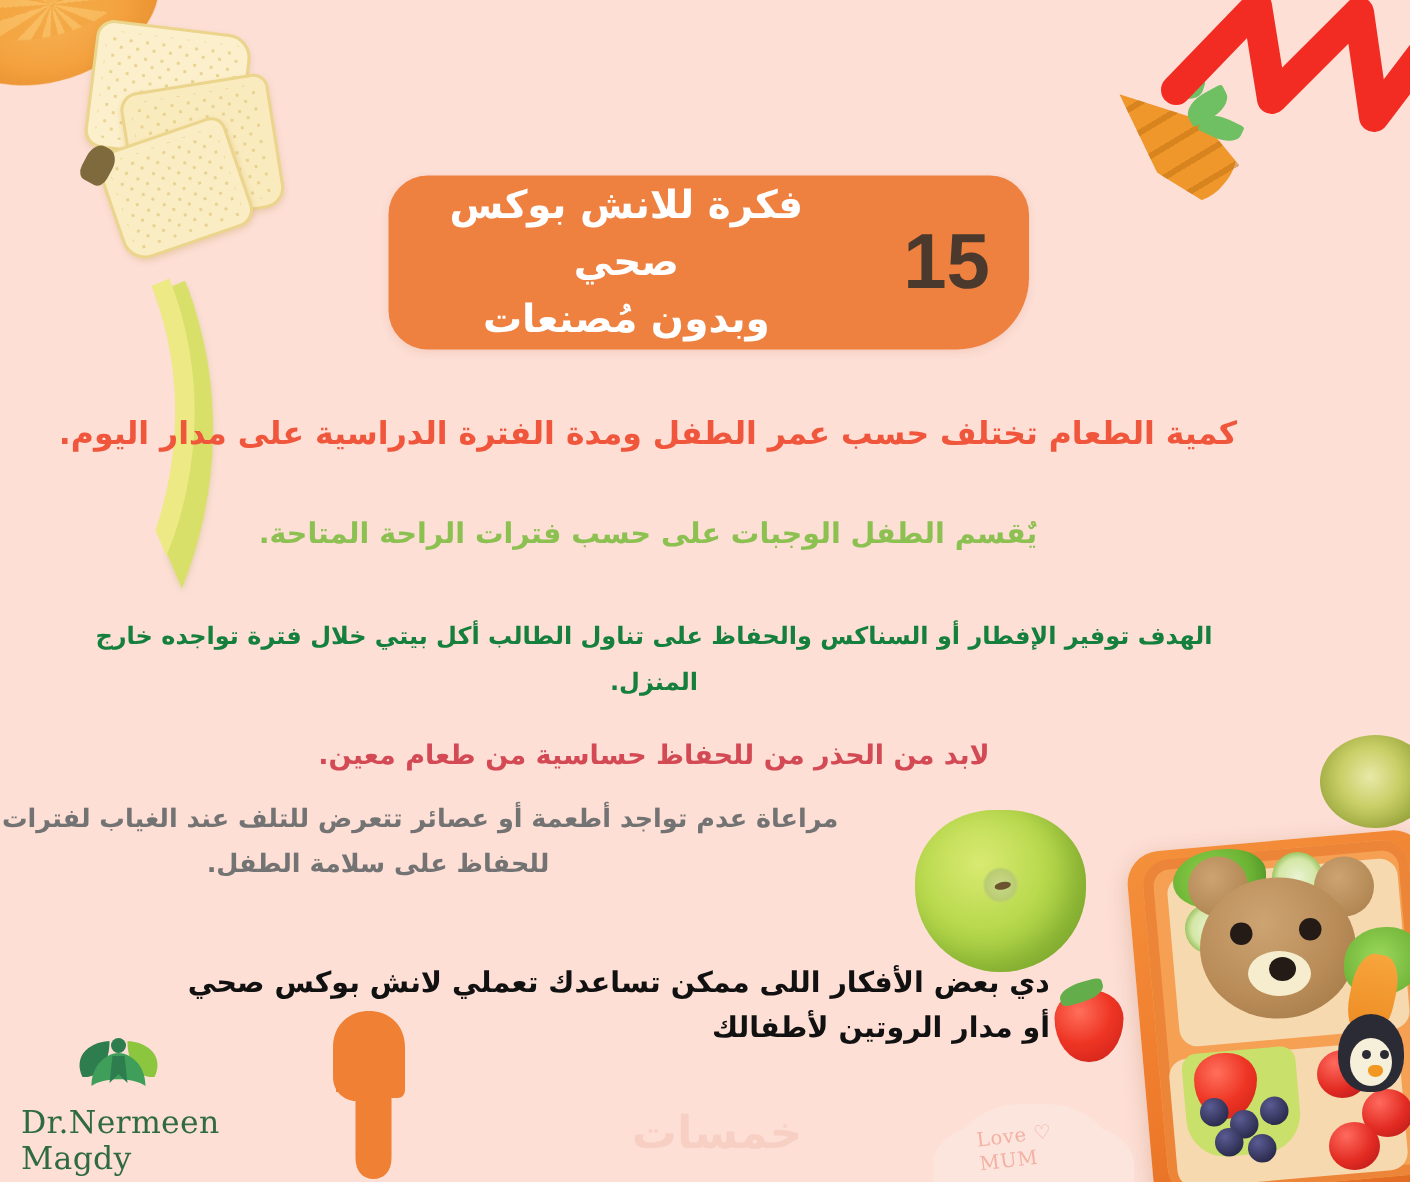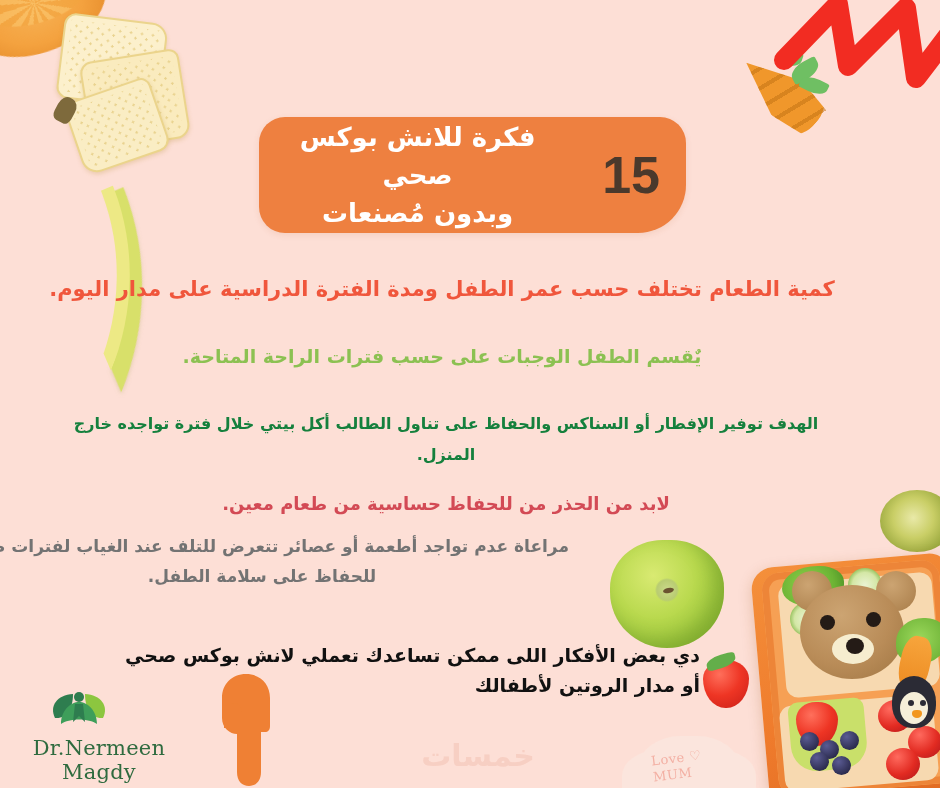"كمية الطعام تختلف حسب عمر" .tips { padding-left: 10px -> none }
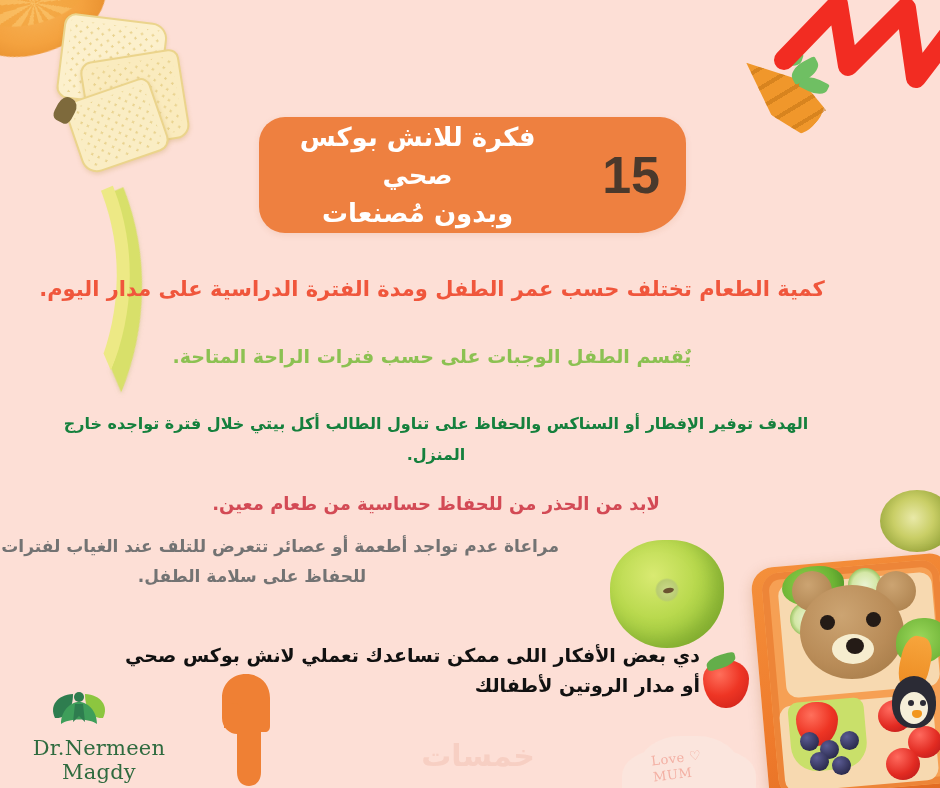"Dr.Nermeen Magdy" .logo { text-align: center -> left }
